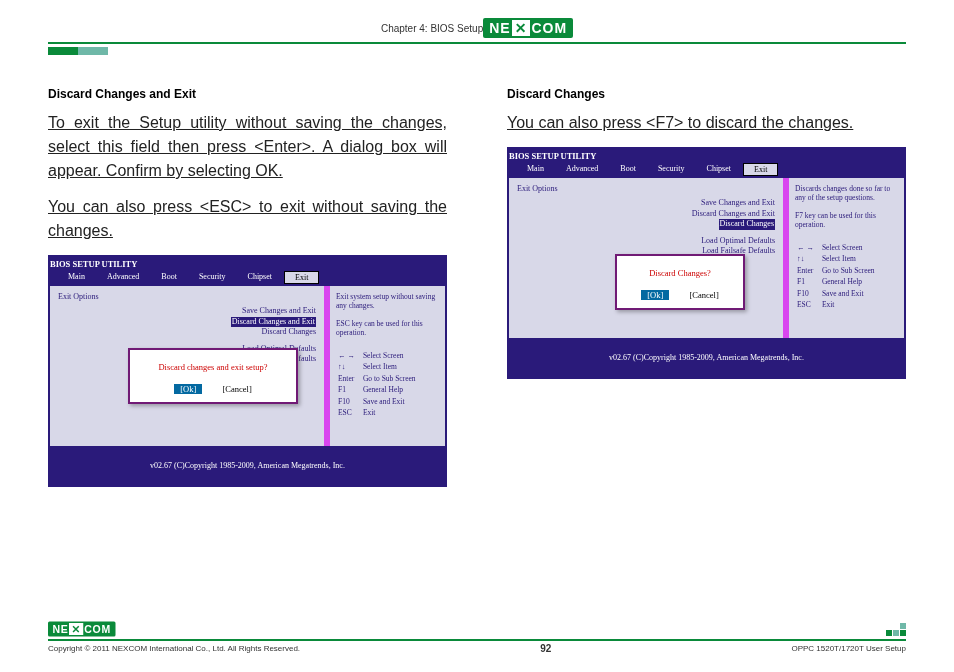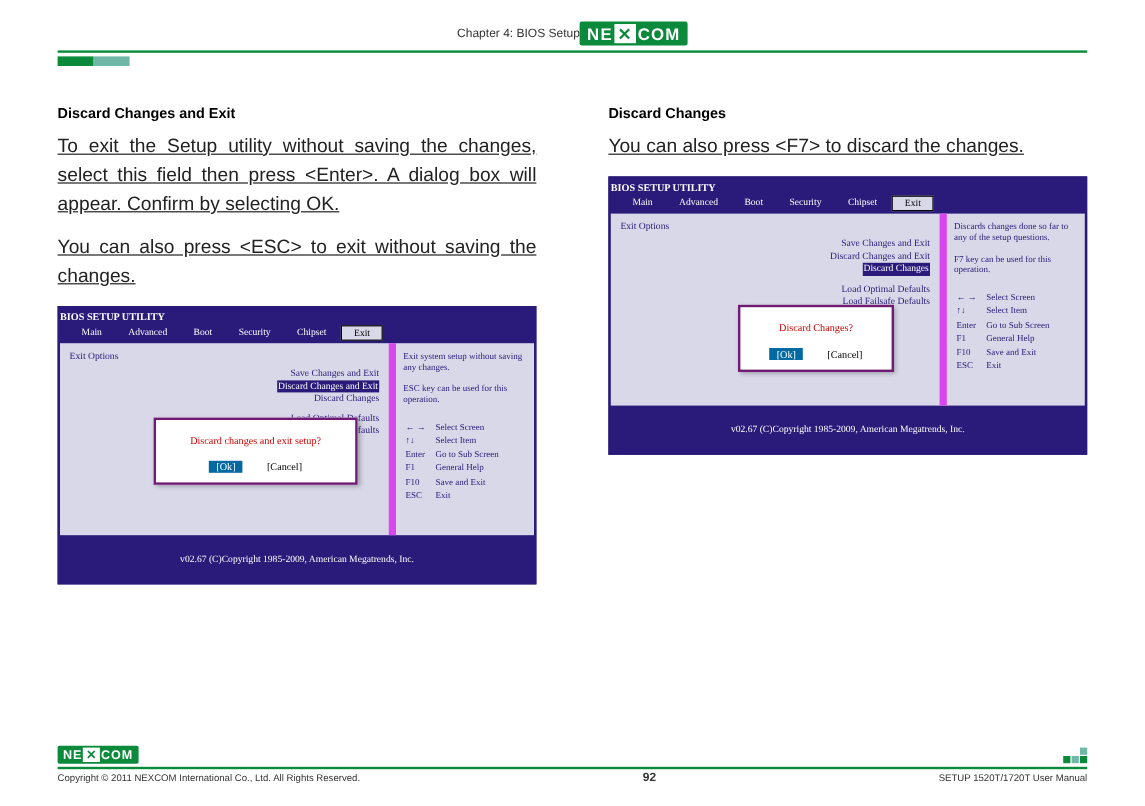"SETUP 1520T/1720T User Manual" span { text: SETUP 1520T/1720T User Manual -> OPPC 1520T/1720T User Setup }
